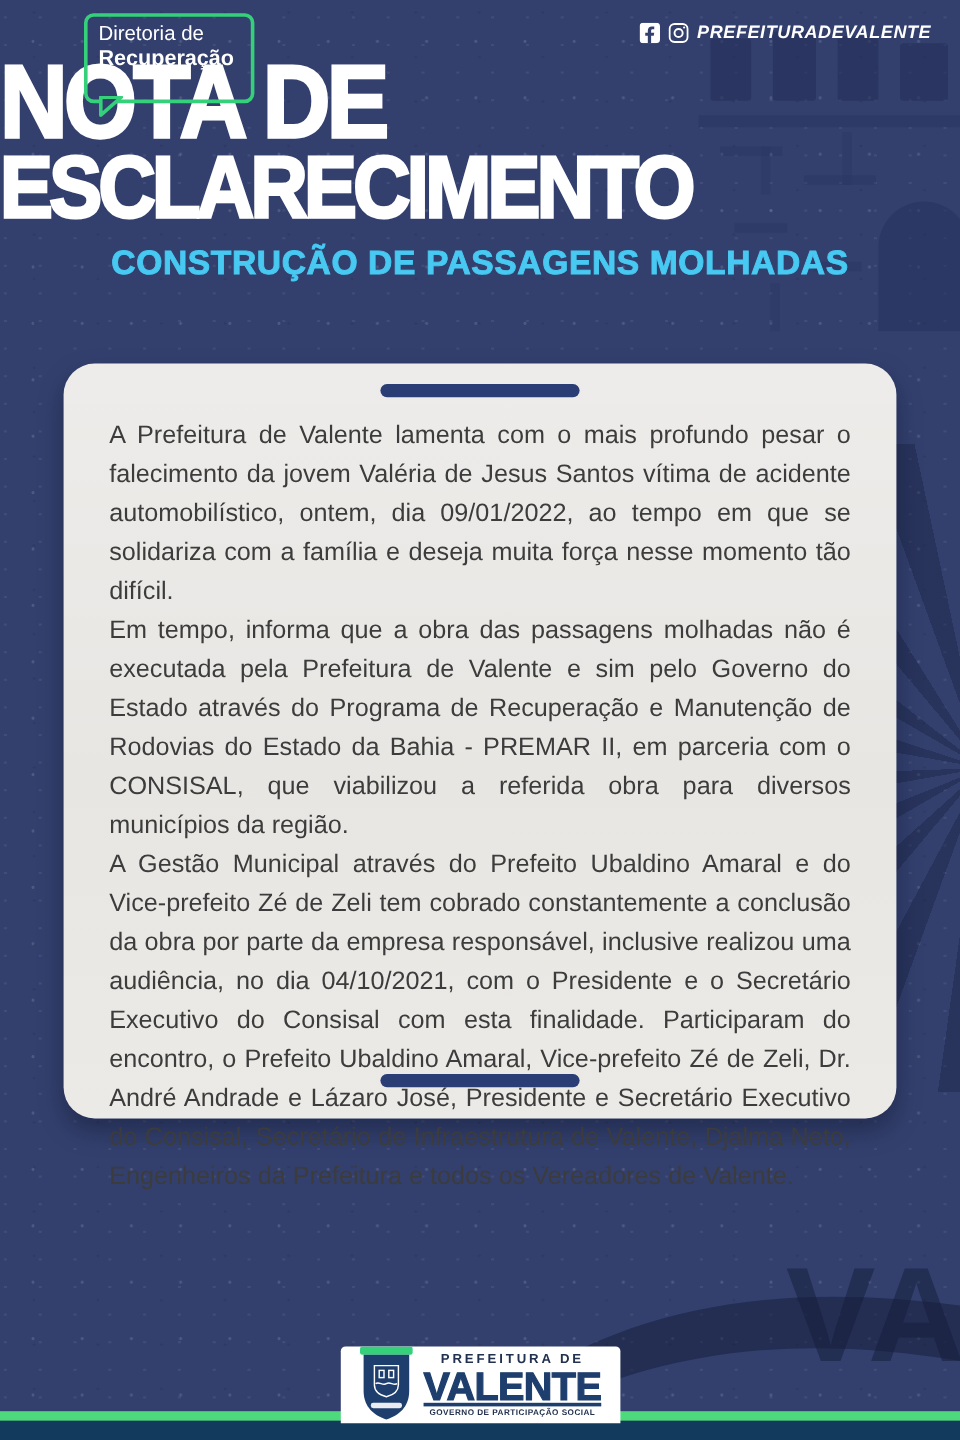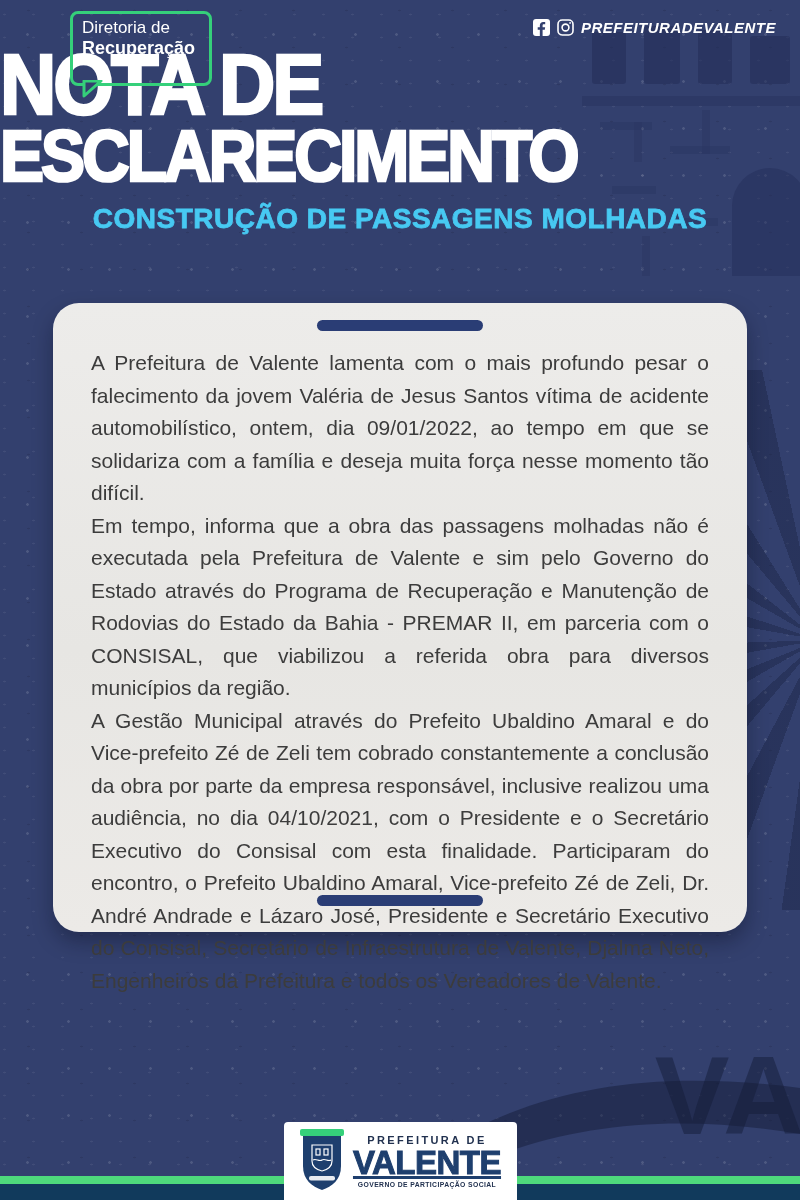"PREFEITURA DE" .footer-box { height: 78px -> 64px }
